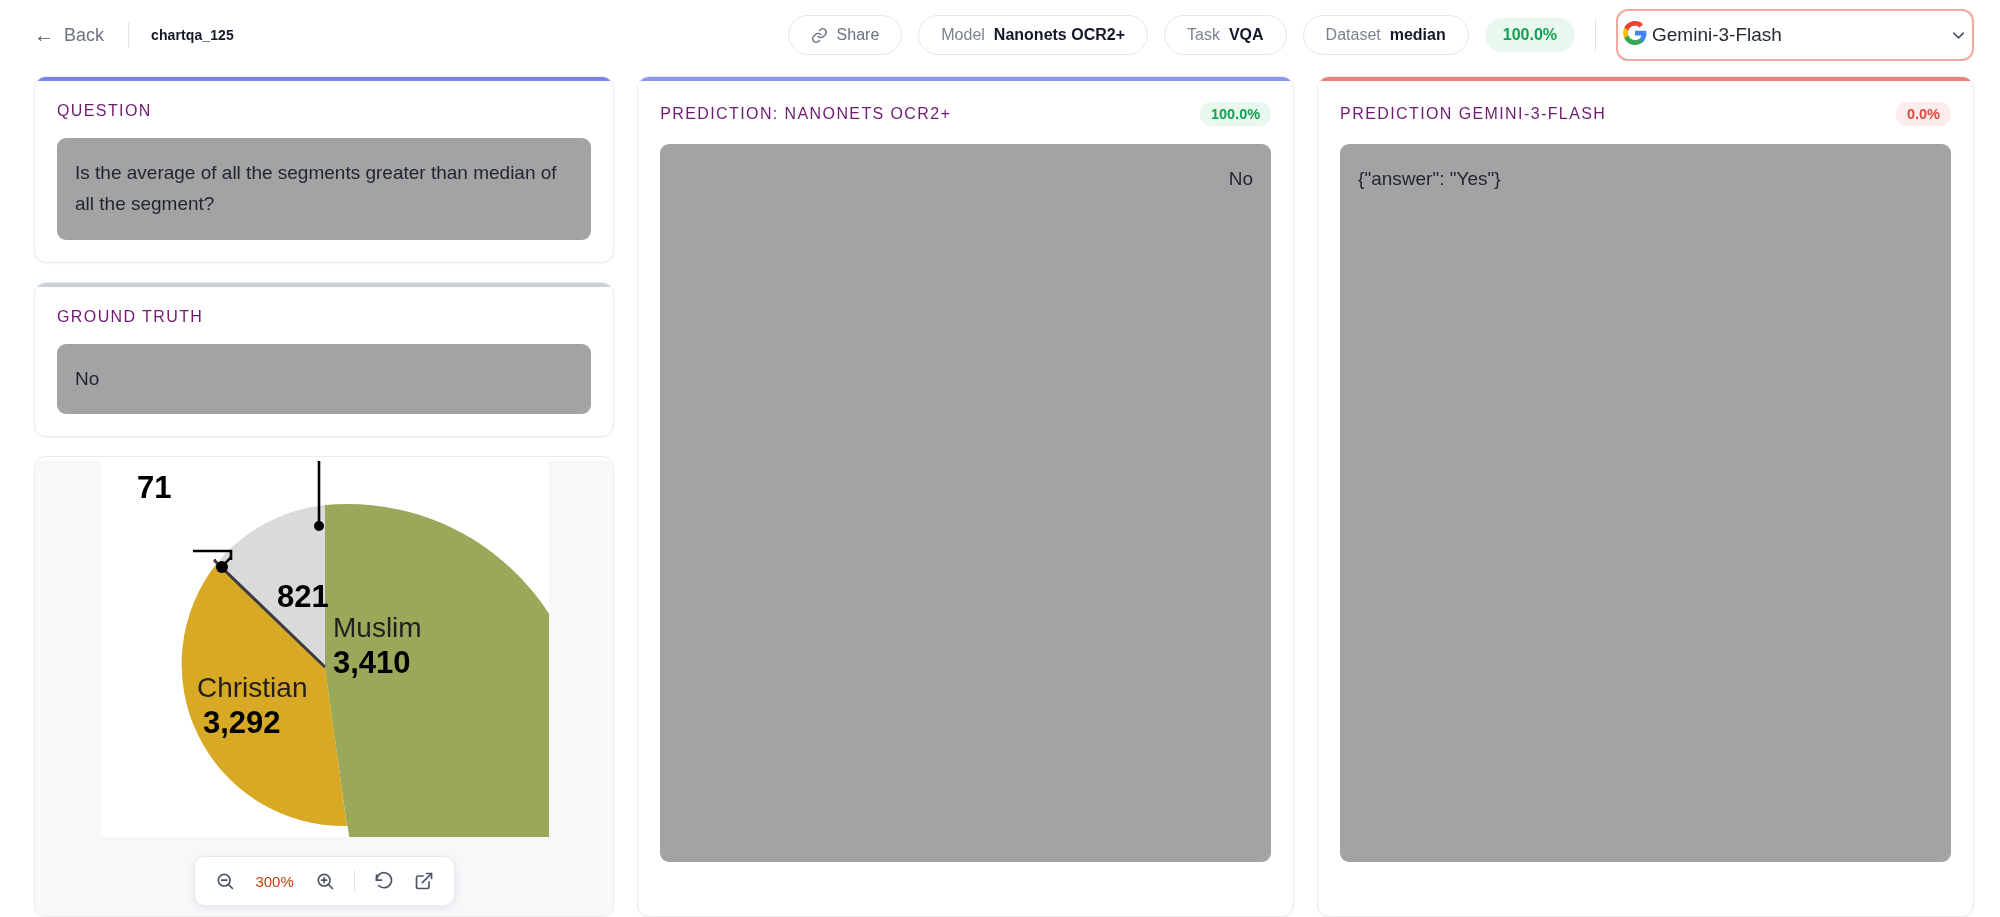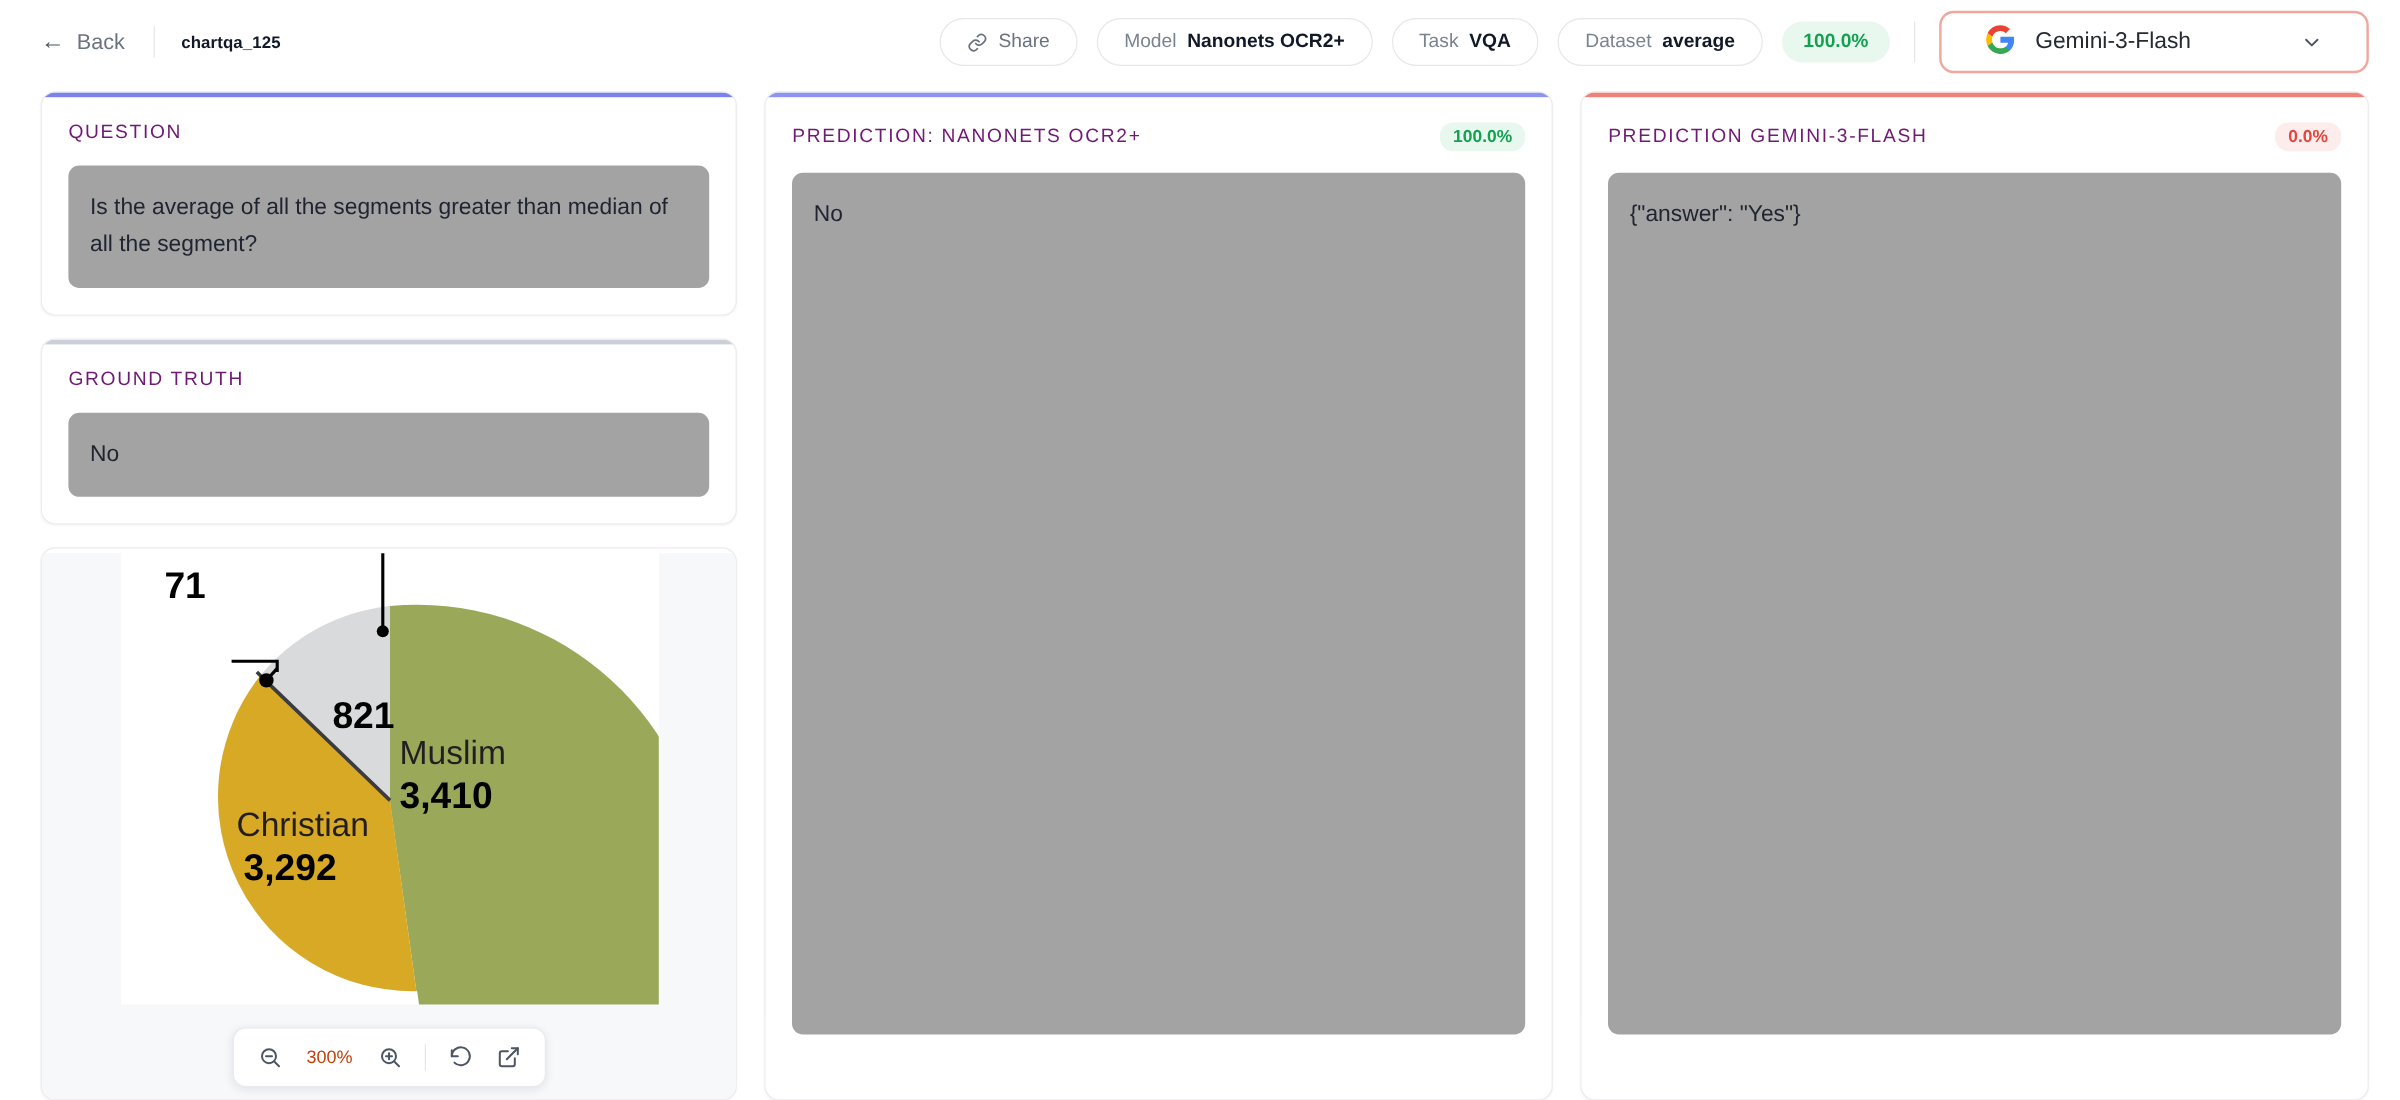"average" span.val { text: average -> median }
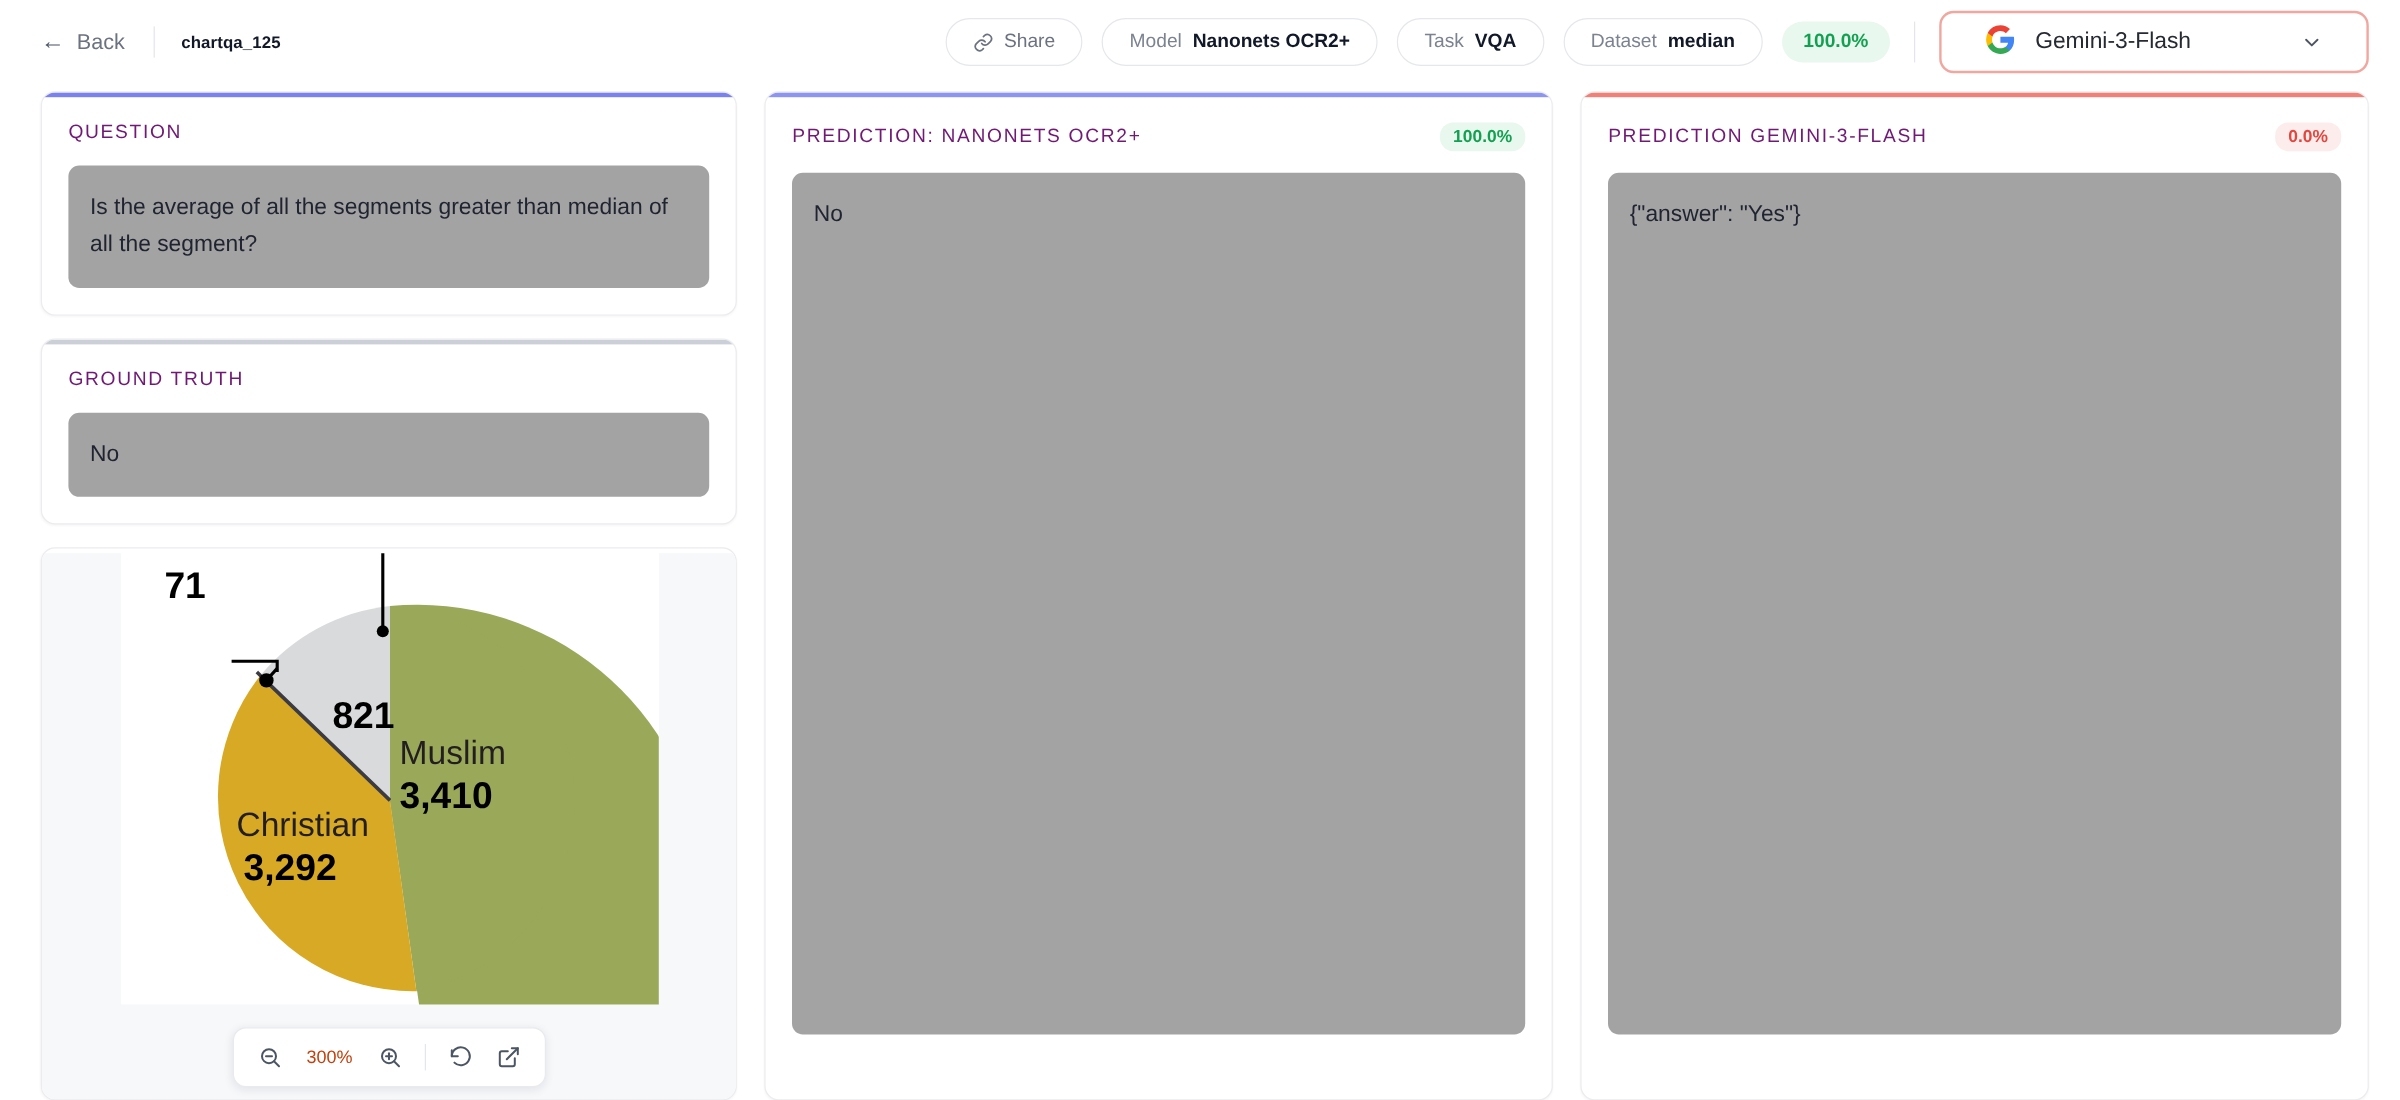"Gemini-3-Flash" .model-select { gap: 16px -> 4px; padding: 0 36px -> 0 4px }
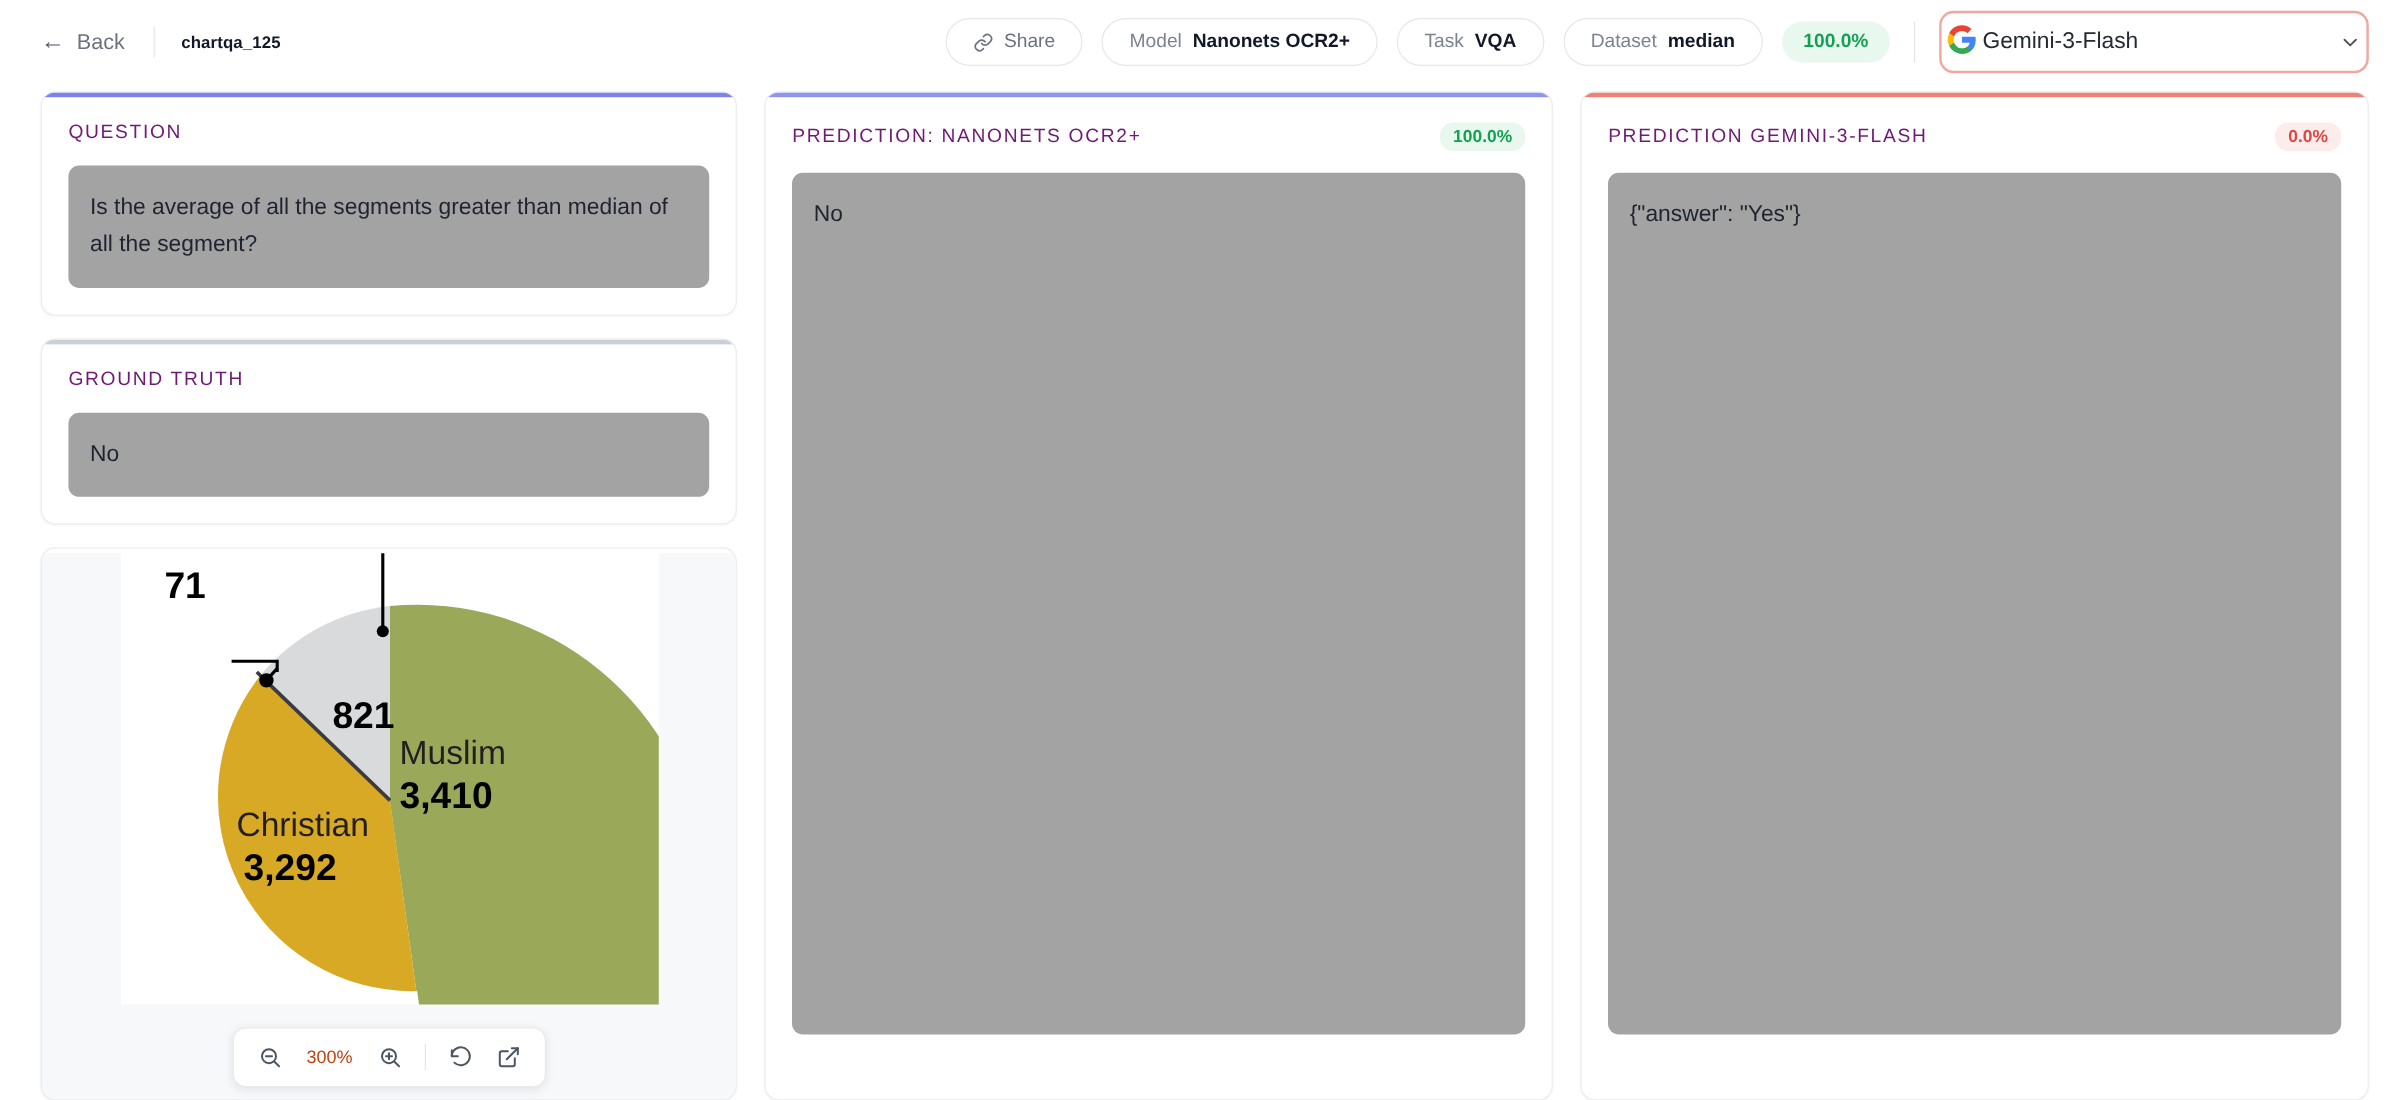"PREDICTION: NANONETS OCR2+" .col-mid { text-align: none -> right }
